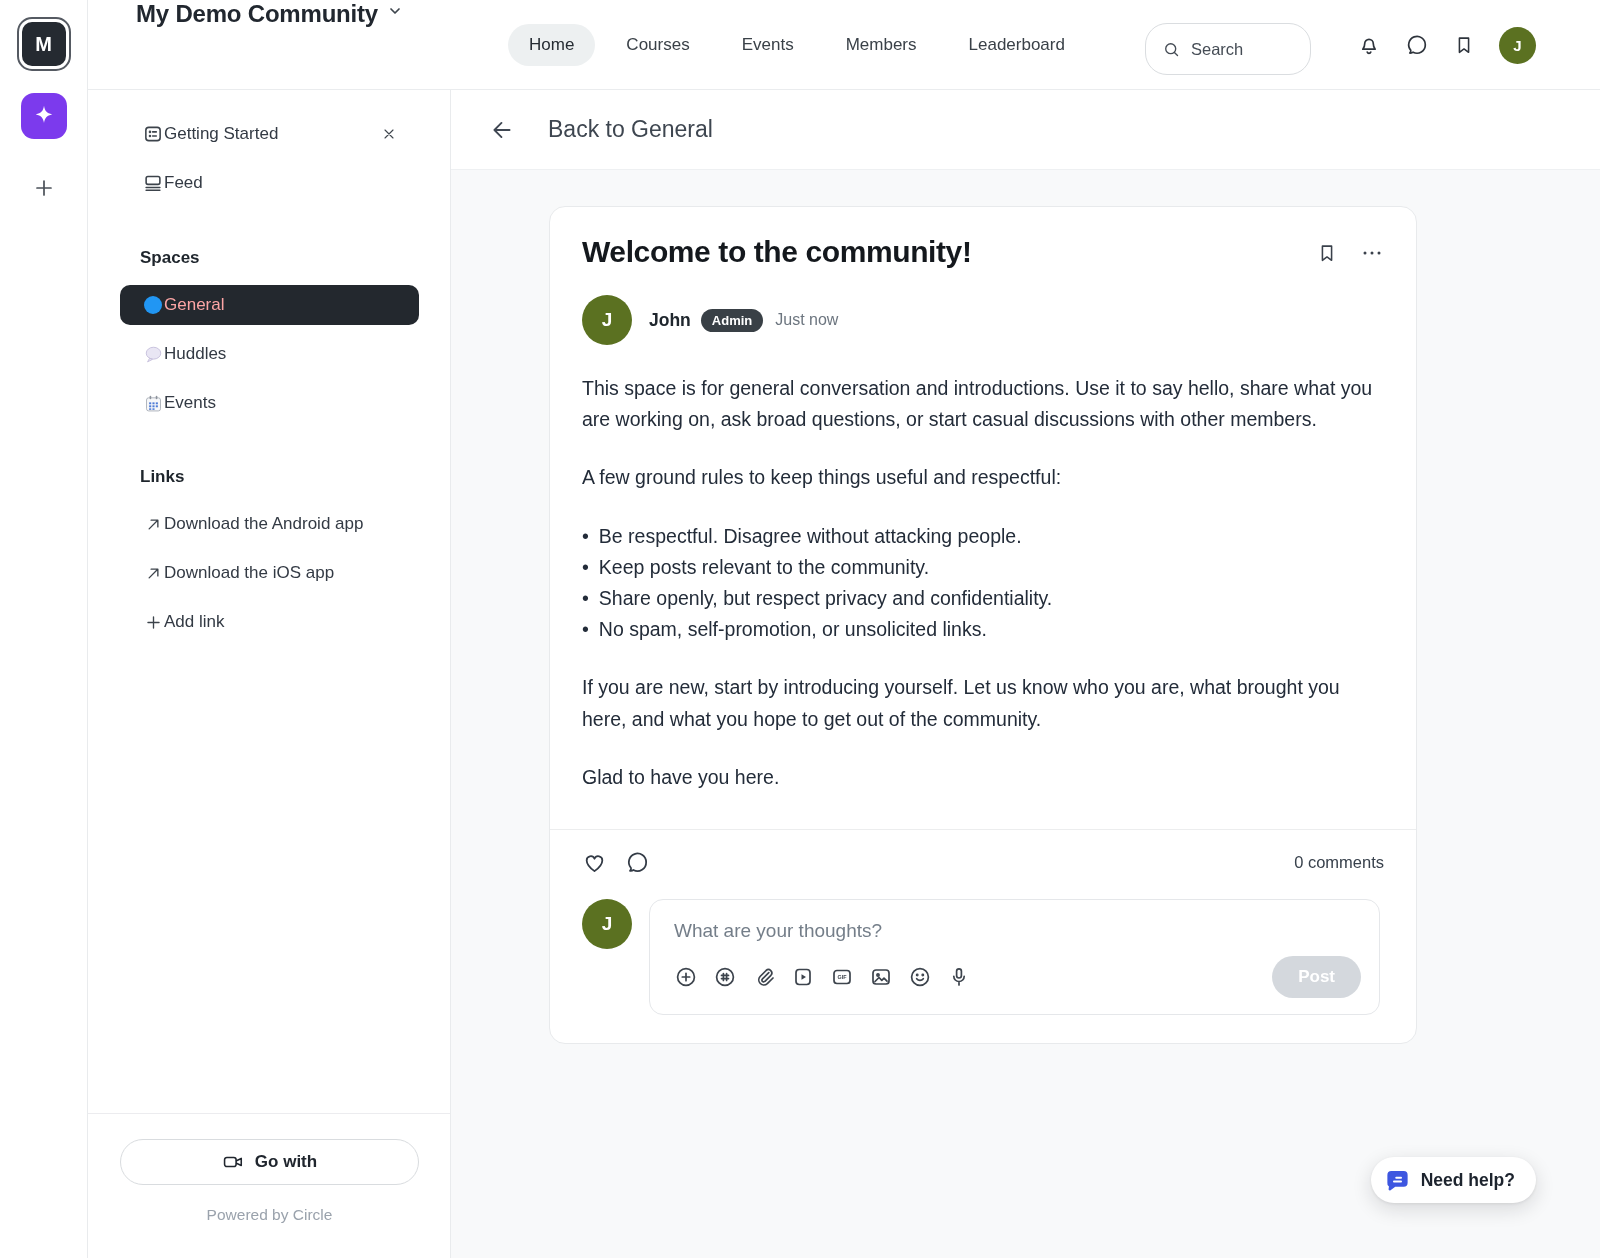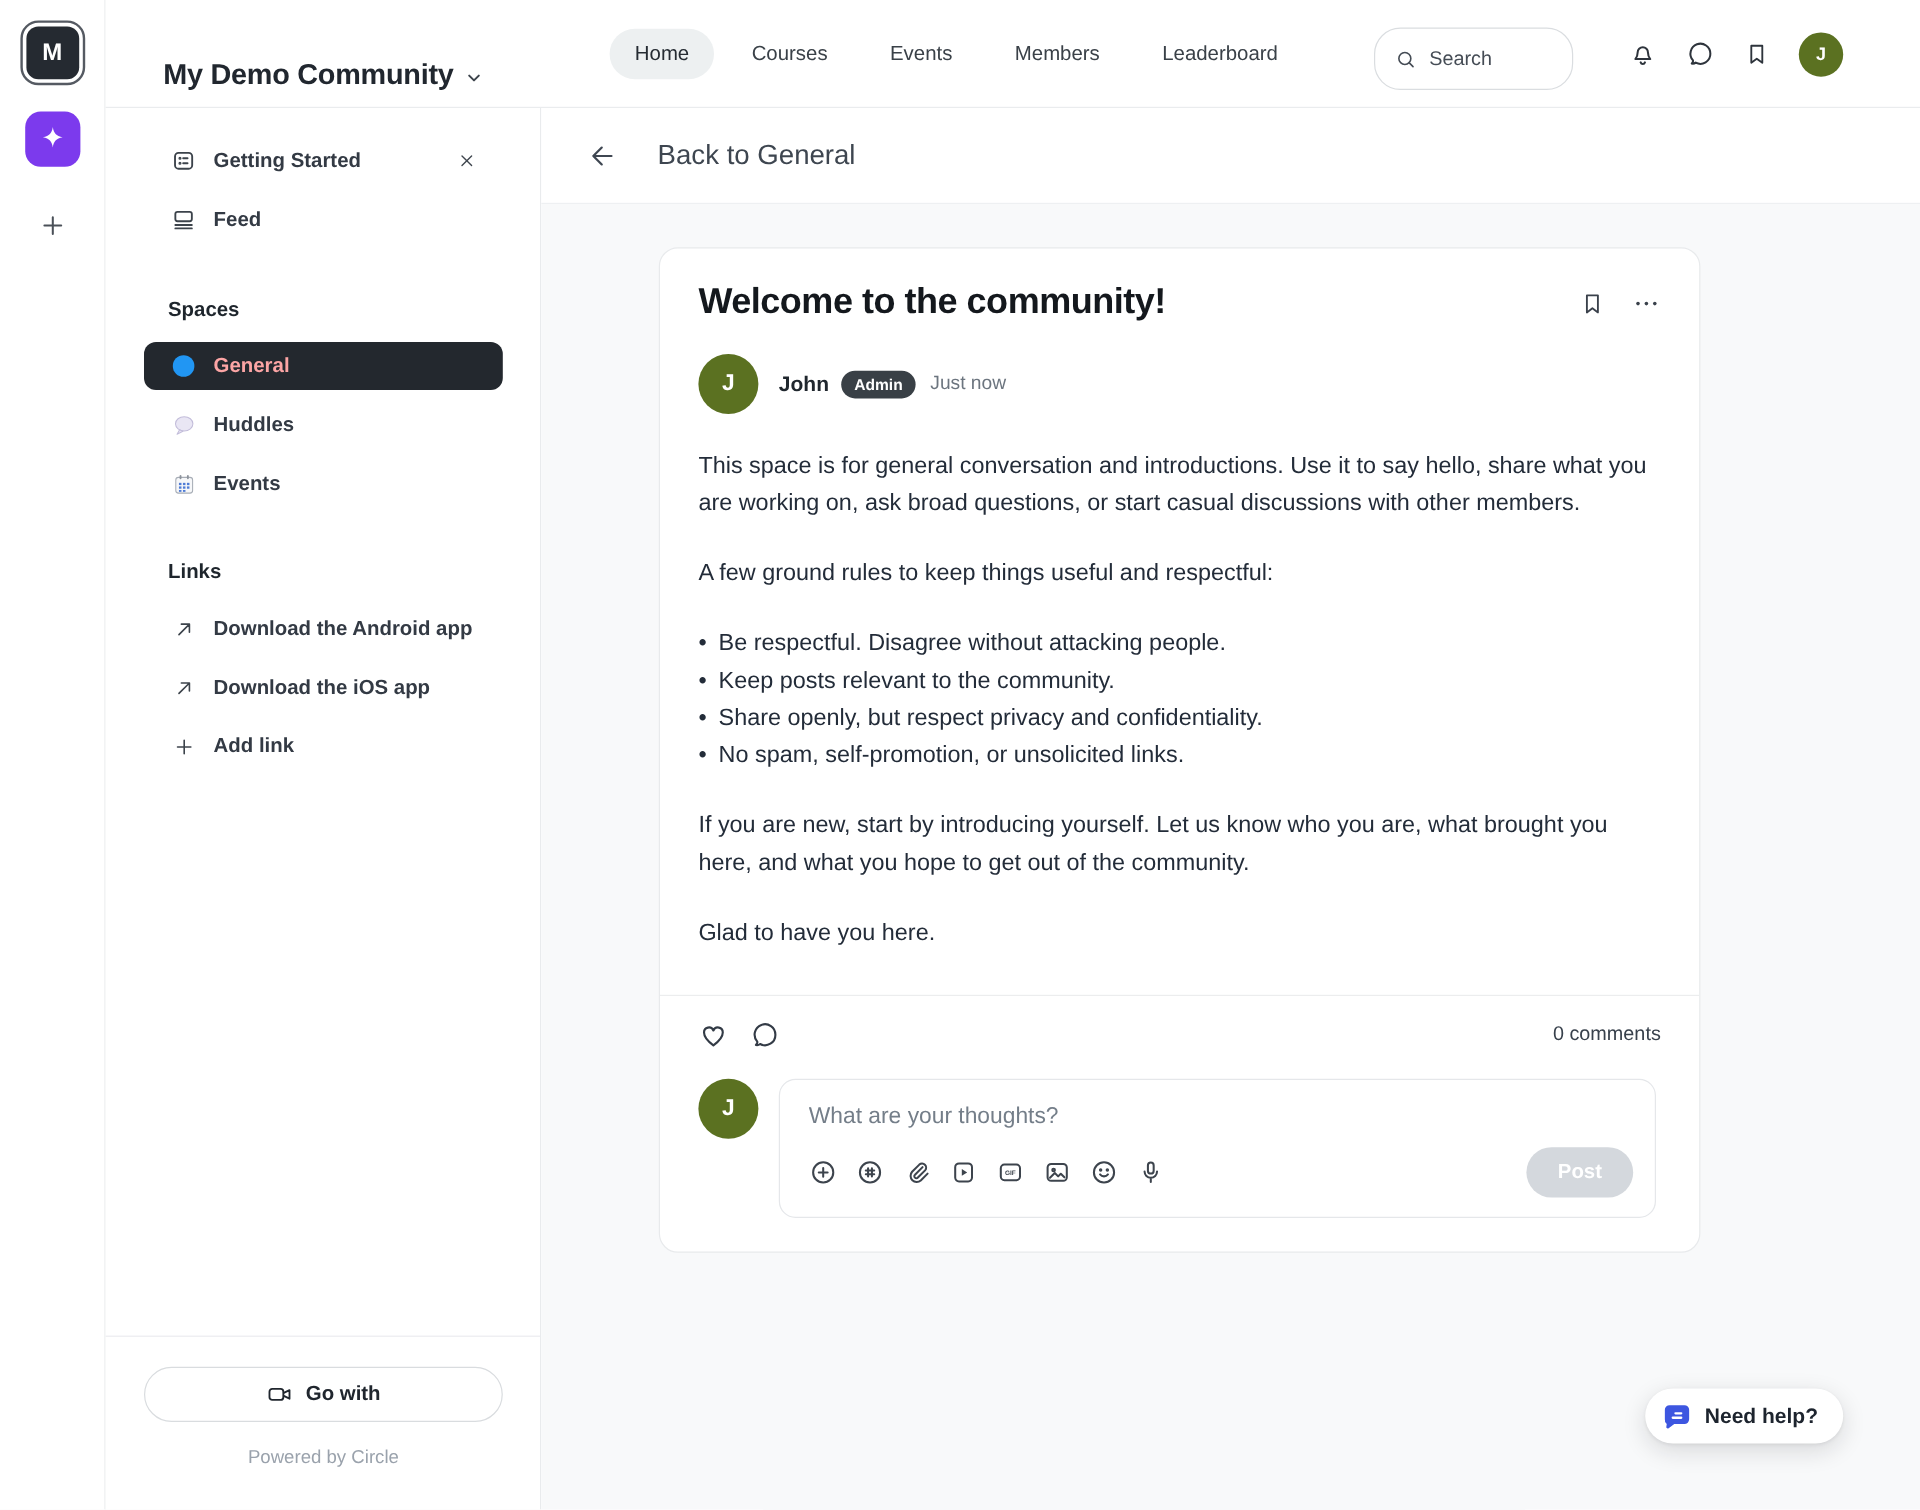"My Demo Community" .community { align-items: center -> flex-start; margin-top: 18px -> none }
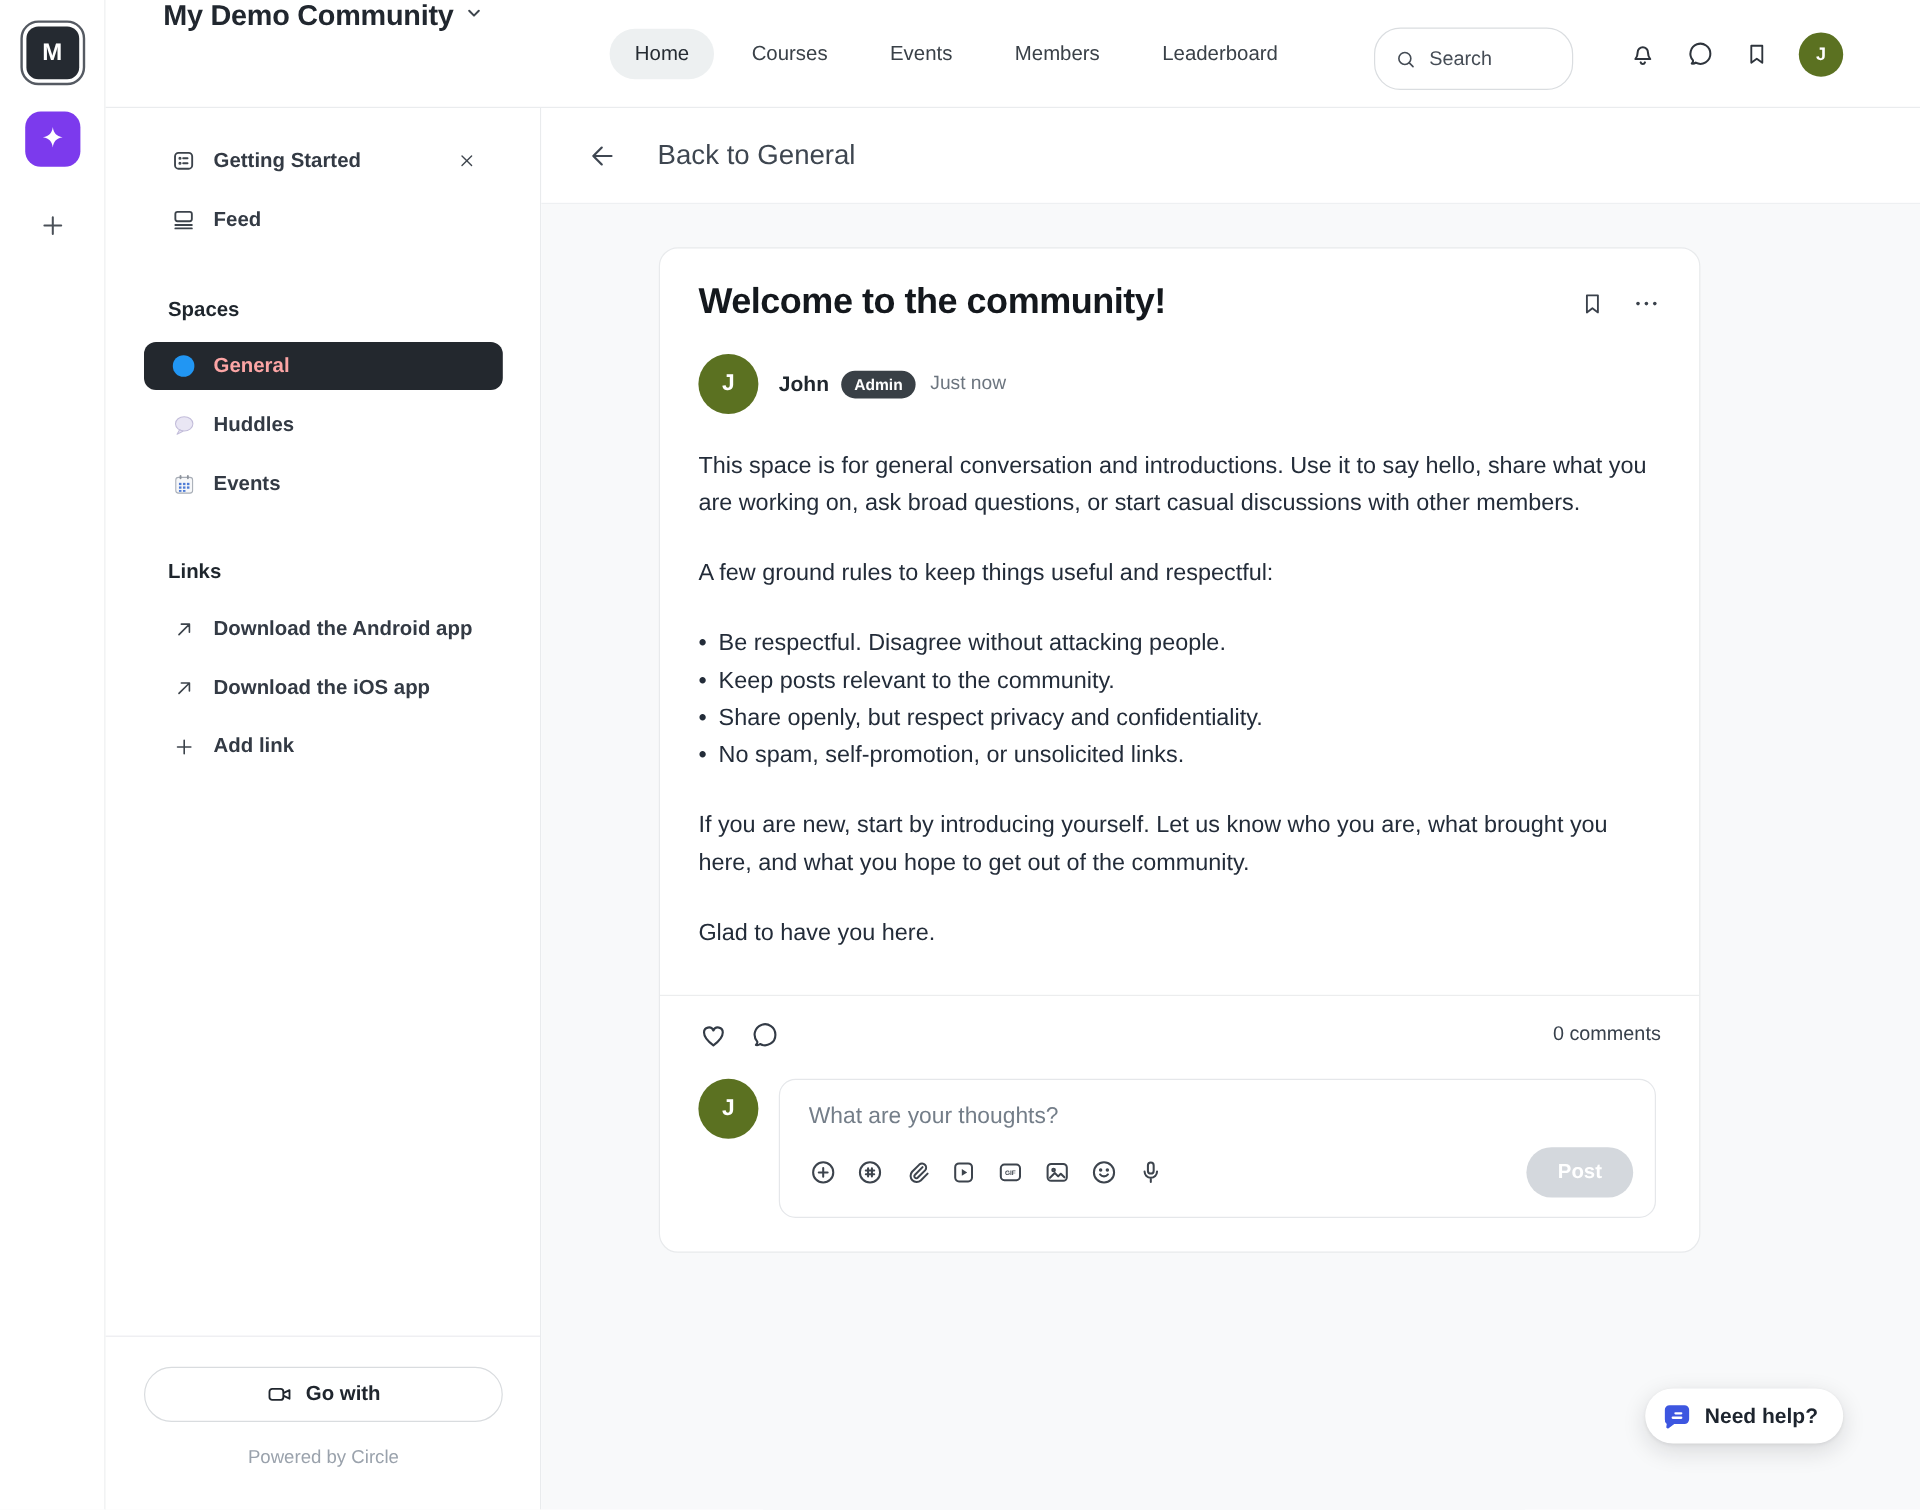"Getting Started" .srow { font-weight: 700 -> 400; gap: 14px -> none }
